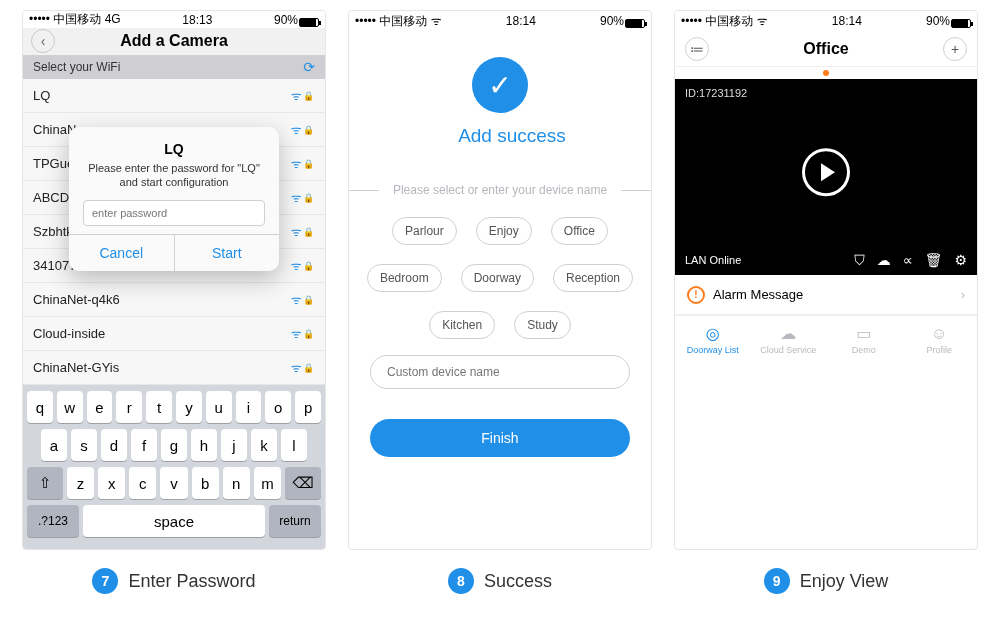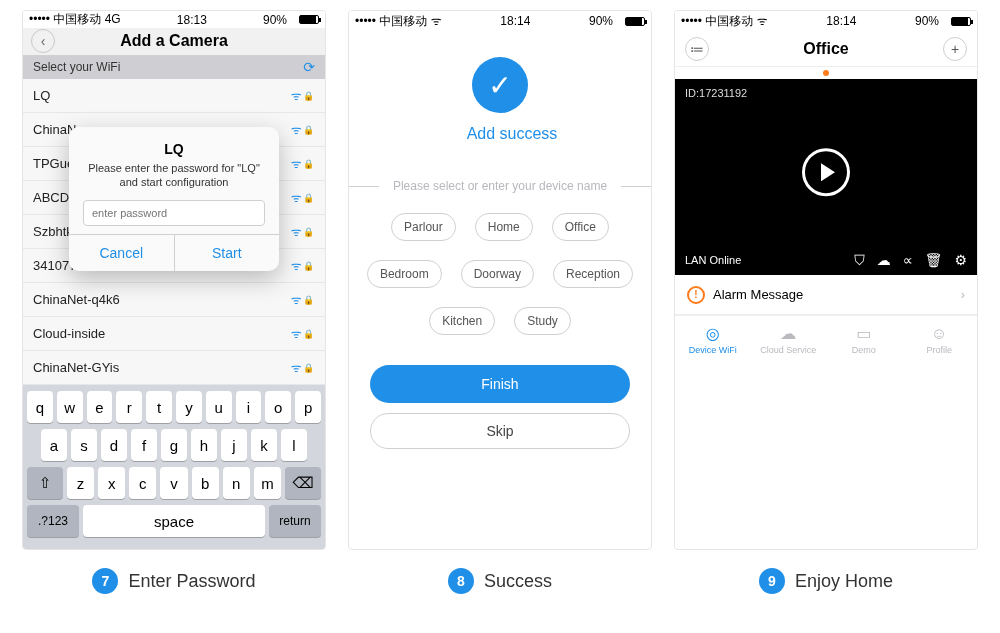"90%" .status .sb-right { align-items: center -> flex-end; gap: 12px -> 1px }
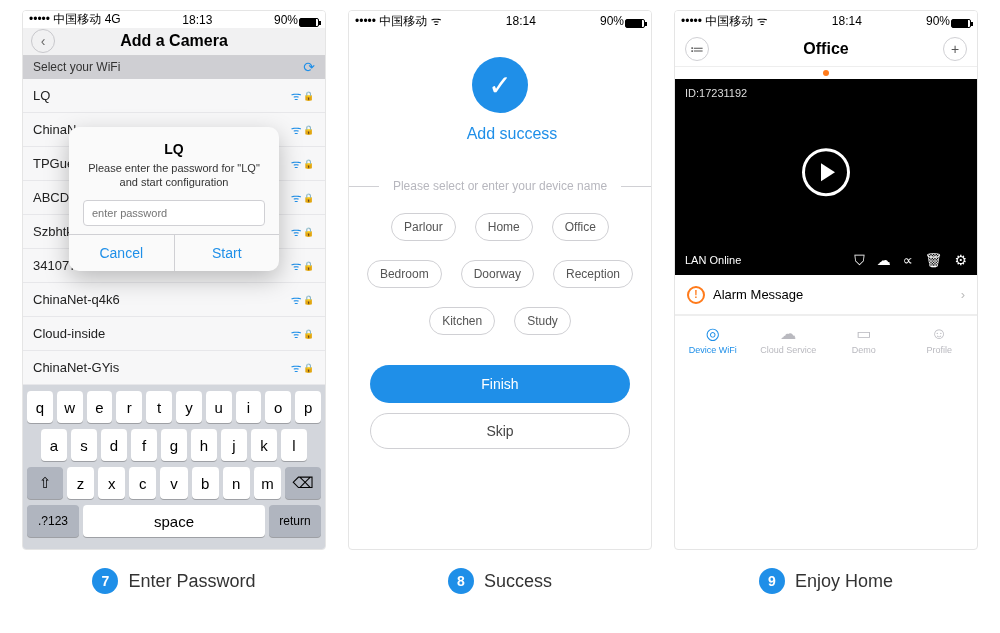"Add success" .succ-title { font-size: 16px -> 19px }
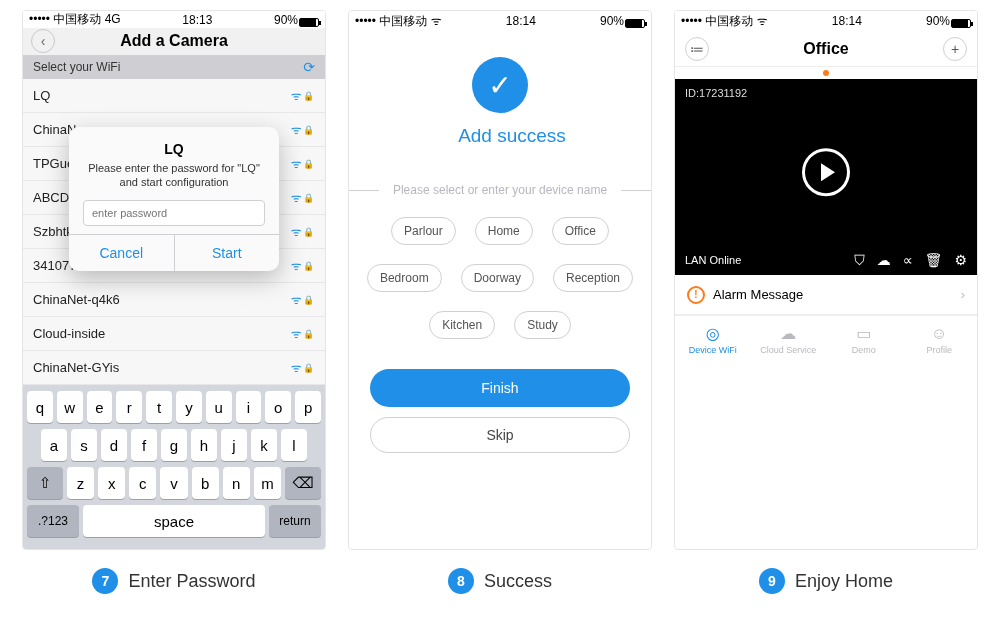"Home" div.chip { text: Home -> Enjoy }
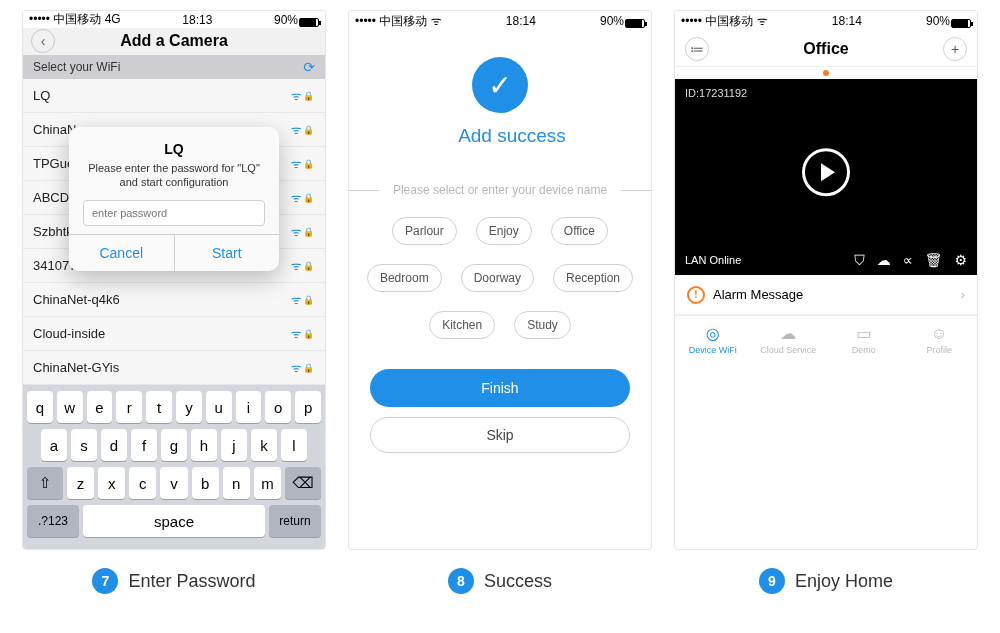"Device WiFi" span { text: Device WiFi -> Doorway List }
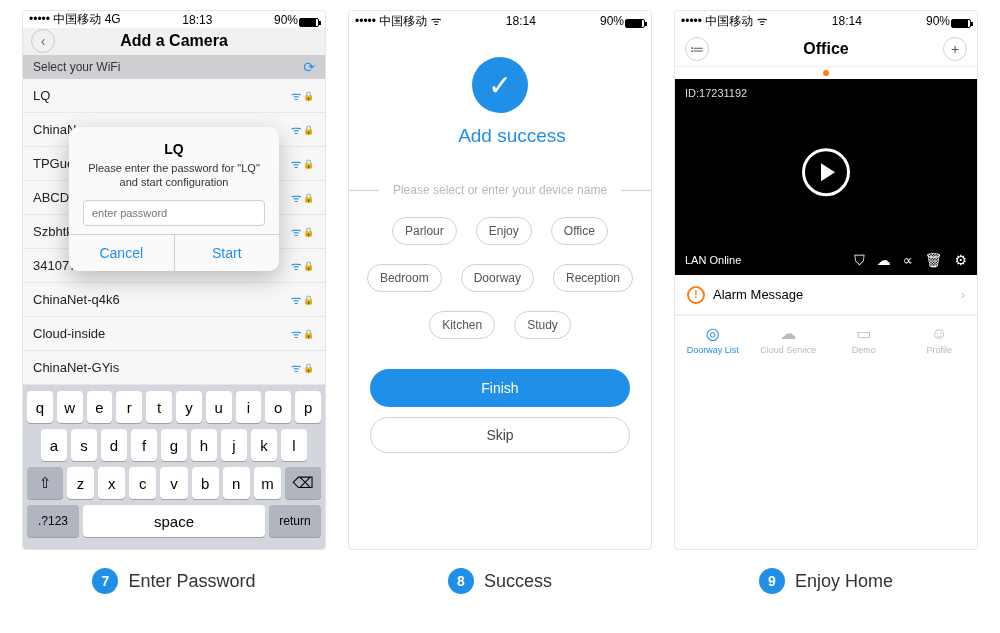"Custom device name" input.custom-in { html: none -> <input> }
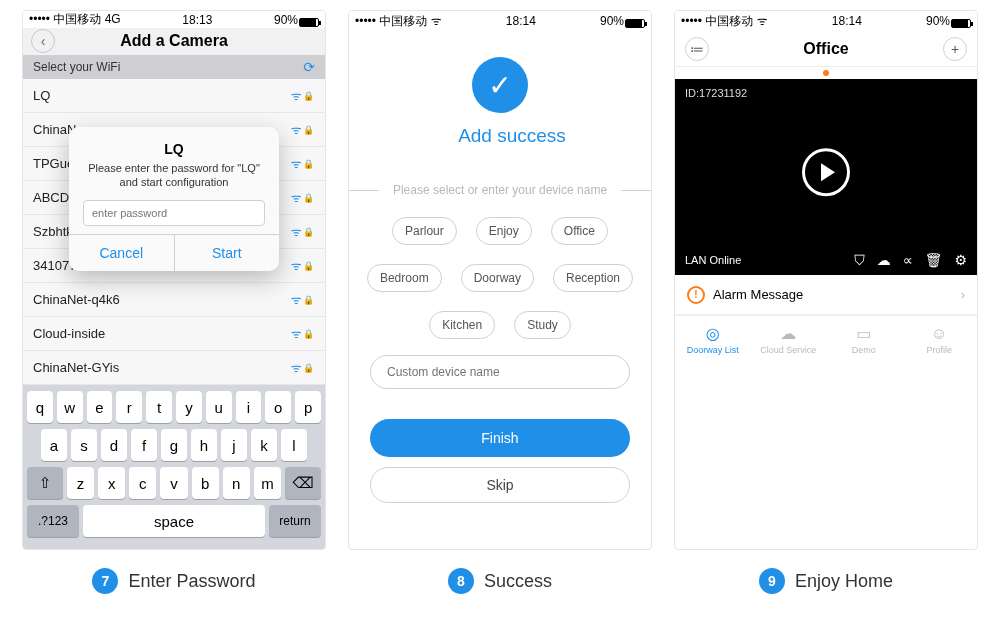"Skip" button.skip { html: <button>Skip</button> -> none }
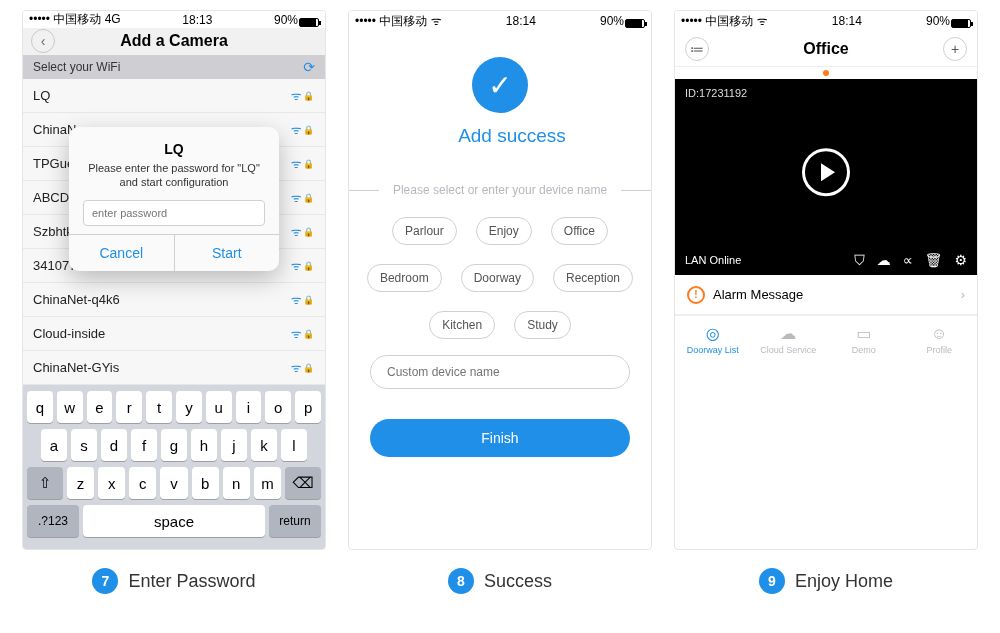"Enjoy Home" span { text: Home -> View }
